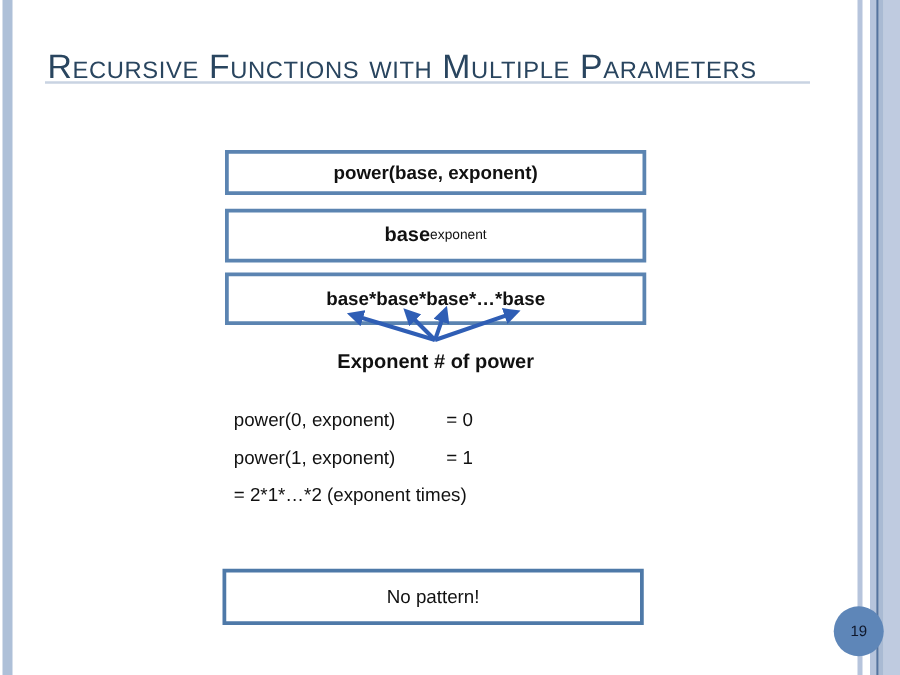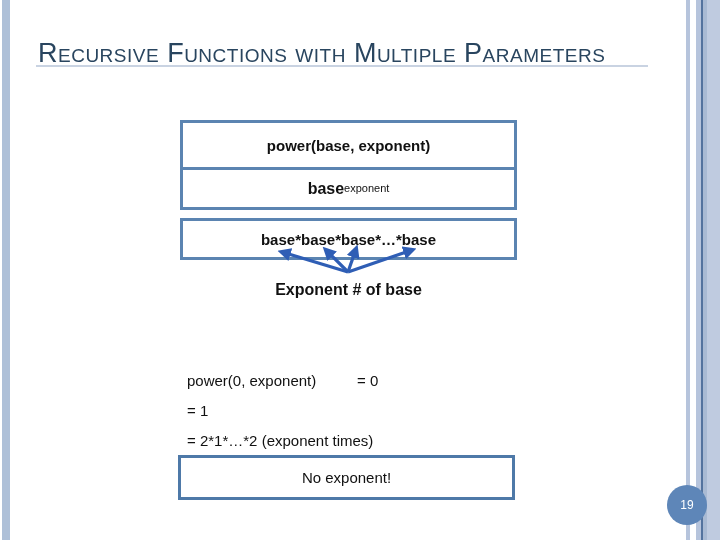"power(base, exponent)" .box1 { height: 50px -> 36px }
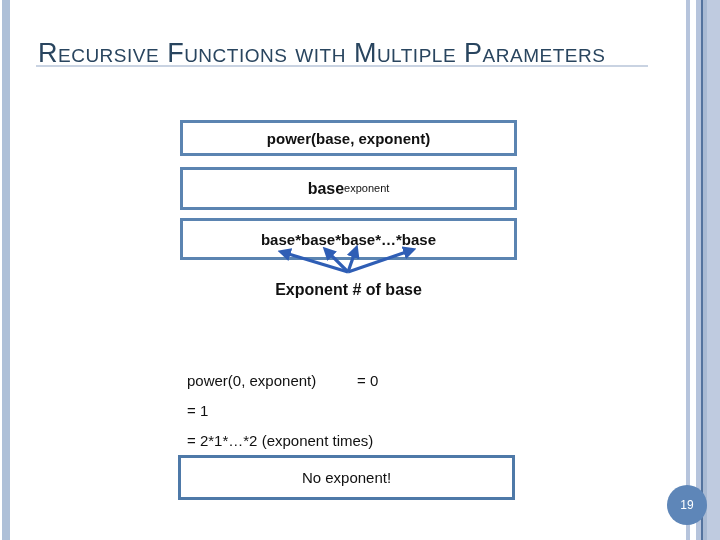"Exponent # of base" div.caption { text: base -> power }
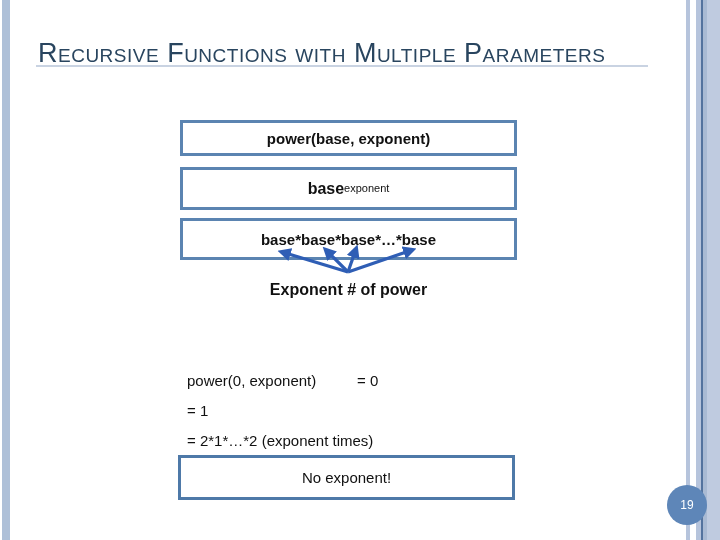"power(0, exponent)" .cases { margin-top: 44px -> none }
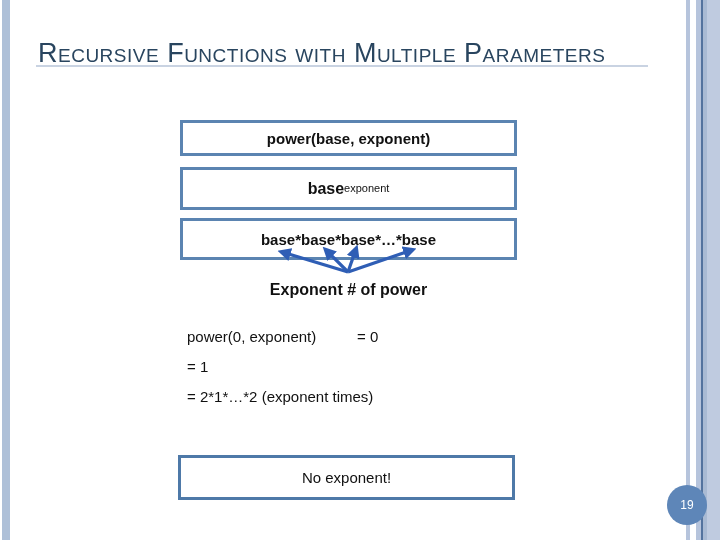"power(1, exponent)" span.call { html: none -> <span>power(1, exponent)</span> }
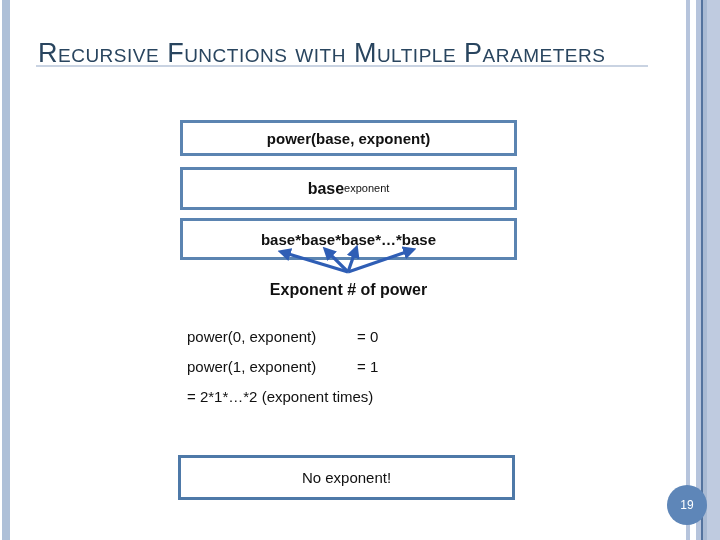"No exponent!" span { text: exponent -> pattern }
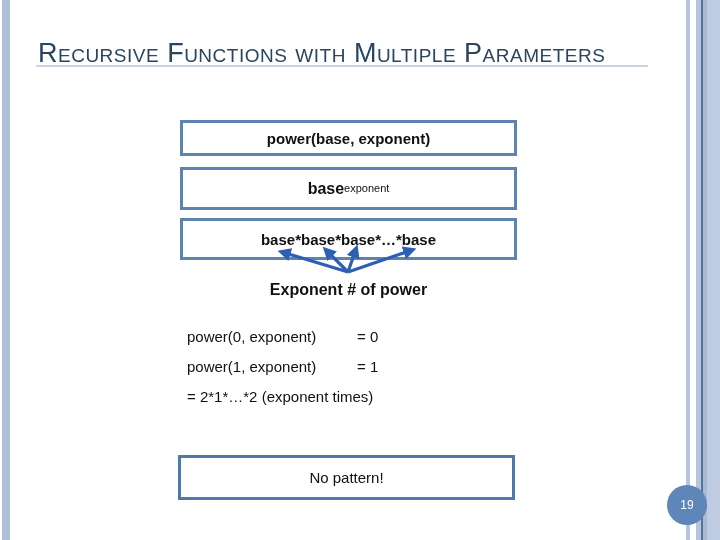"19" .page-circle { color: #ffffff -> #0f172a }
